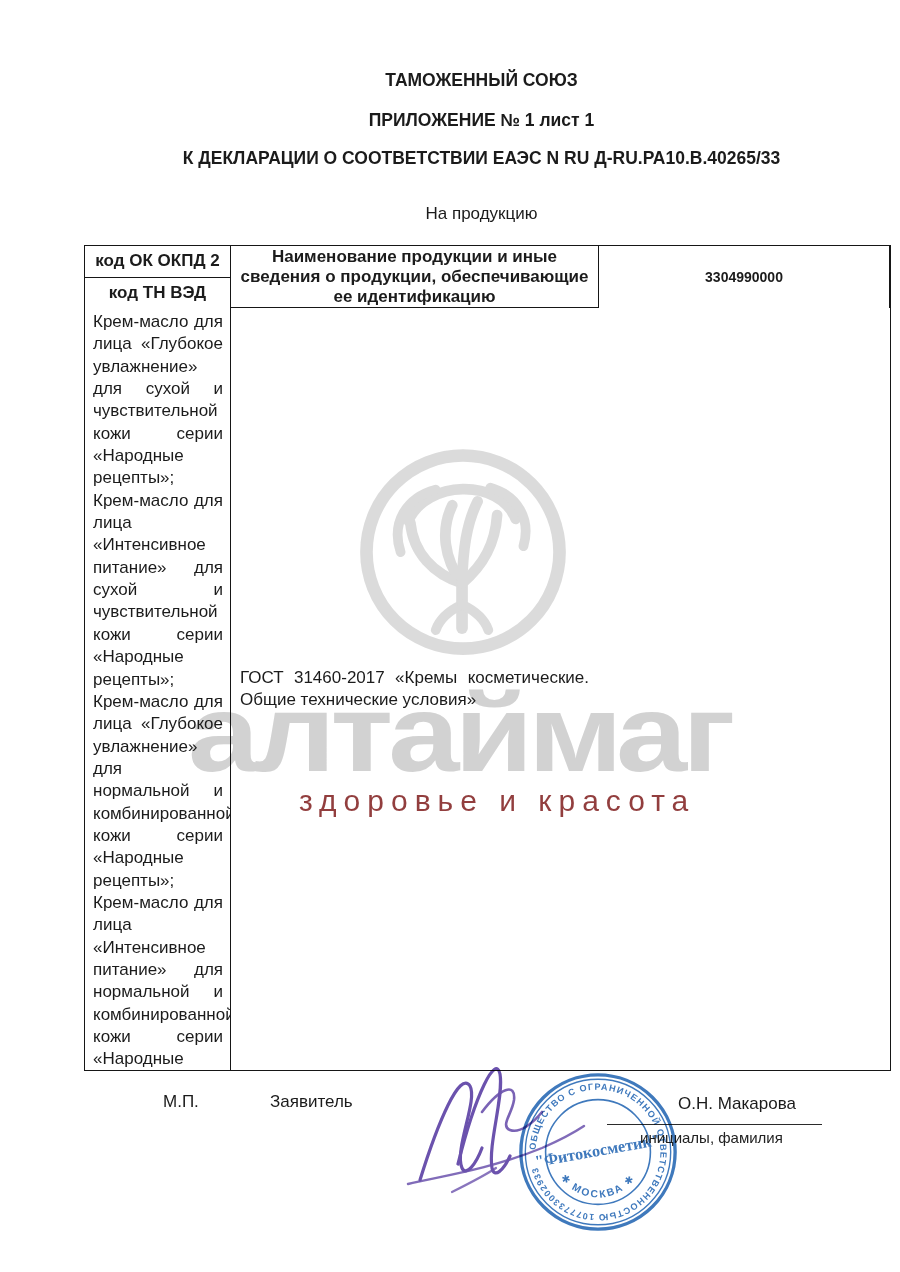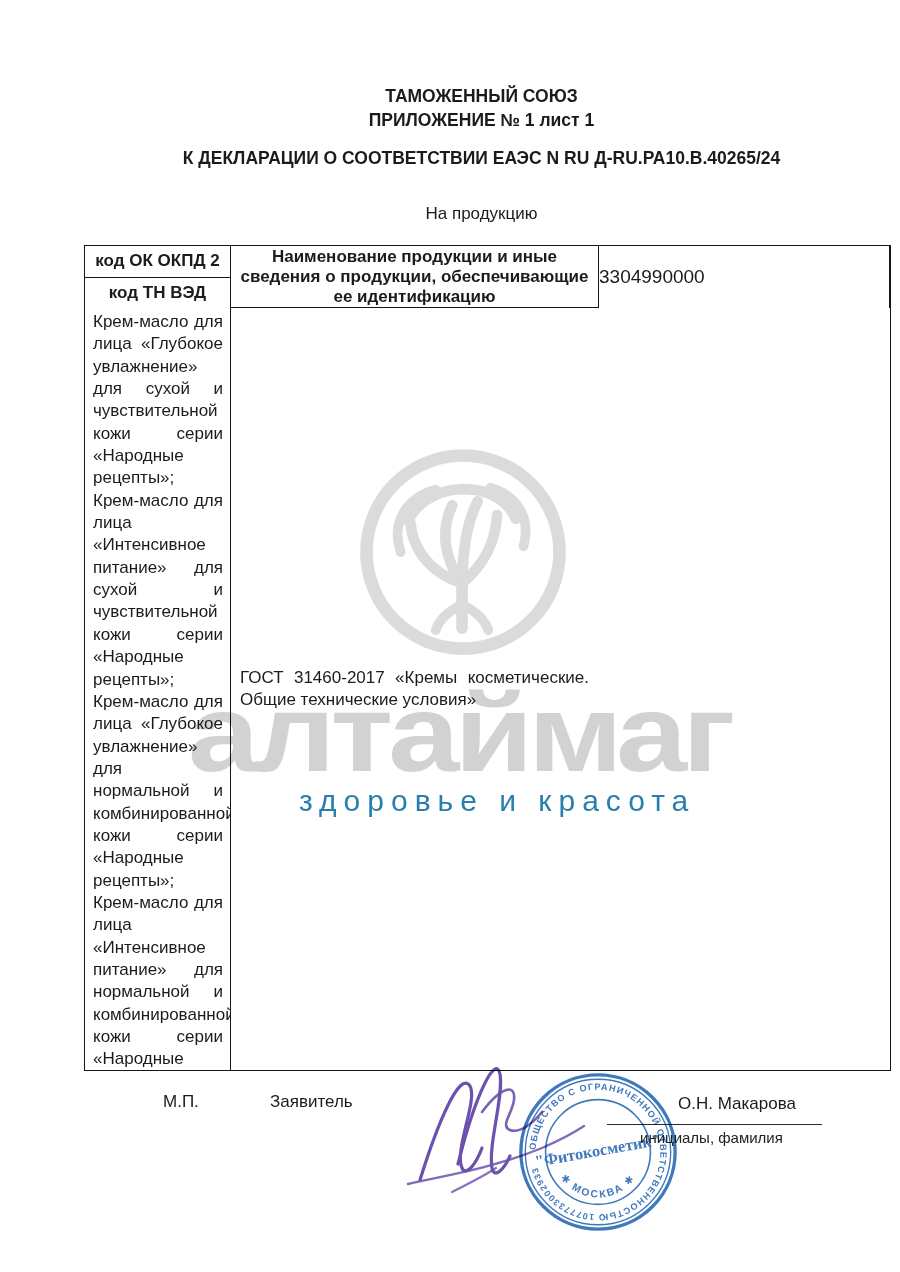"ТАМОЖЕННЫЙ СОЮЗ" .t1 { margin-top: 16px -> none }
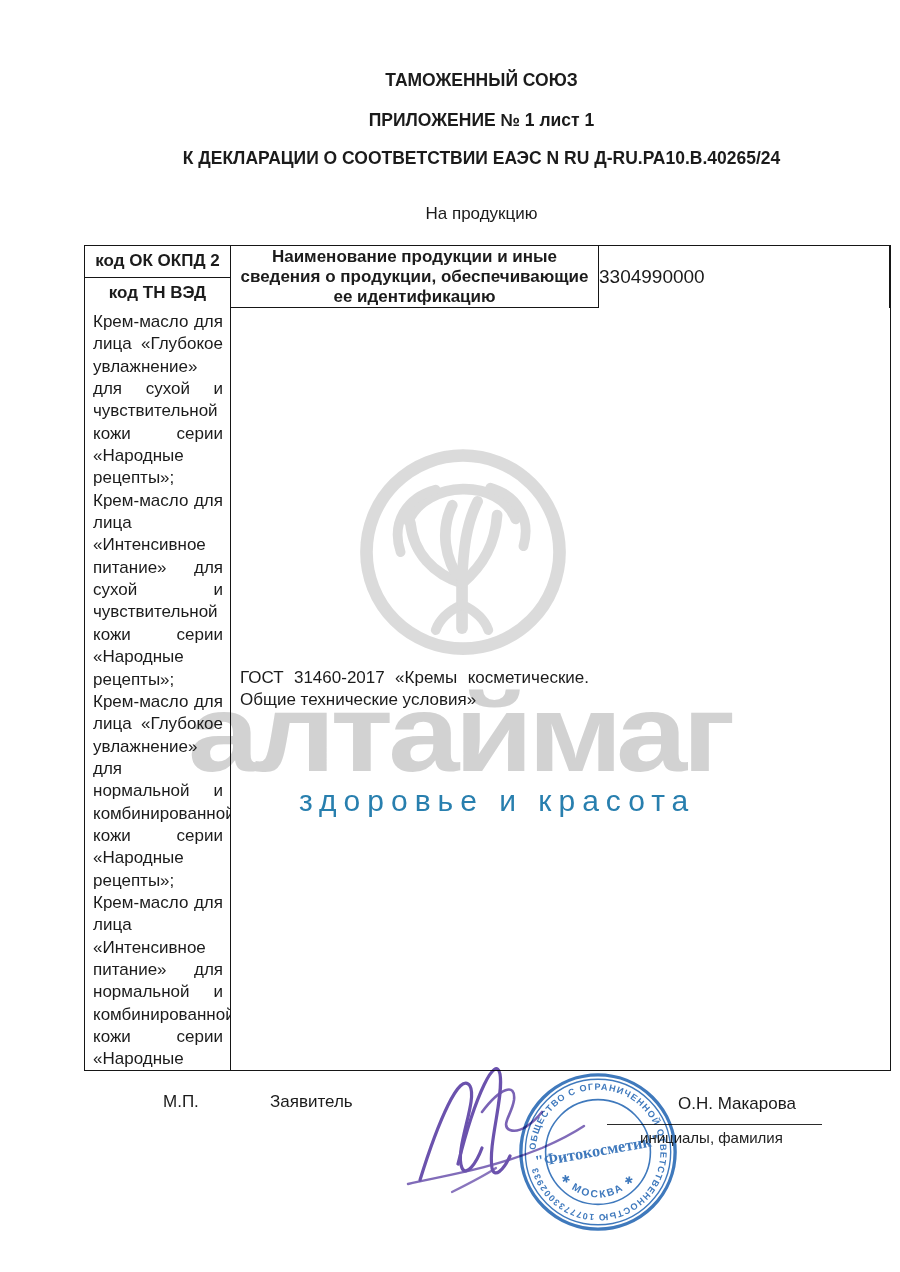"К ДЕКЛАРАЦИИ О СООТВЕТСТВИИ ЕАЭС" div.doc-title { text: Д-RU.РА10.В.40265/24 -> Д-RU.РА10.В.40265/33 }
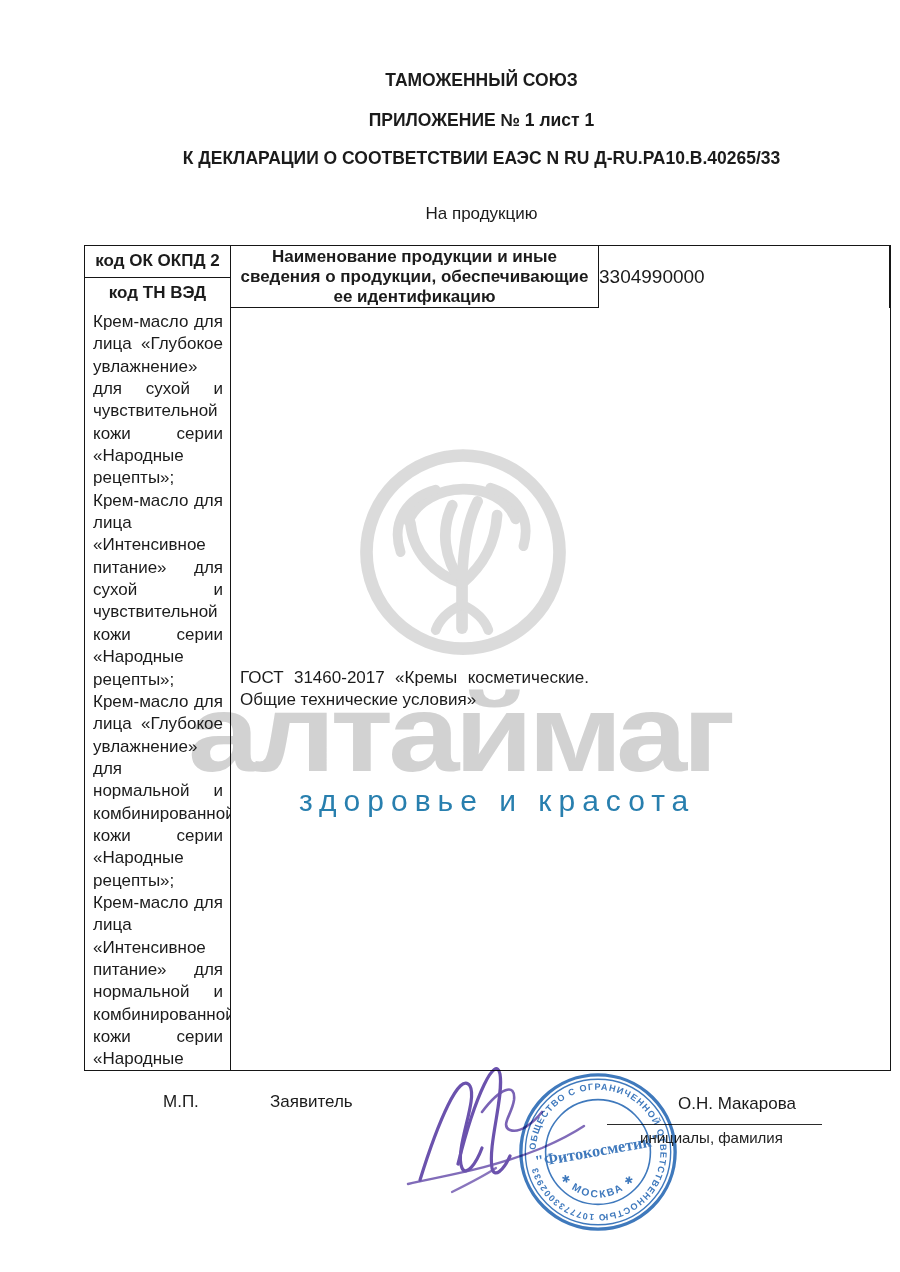"3304990000" .code-cell { font-size: 19px -> 14px; font-weight: none -> bold; justify-content: flex-start -> center }
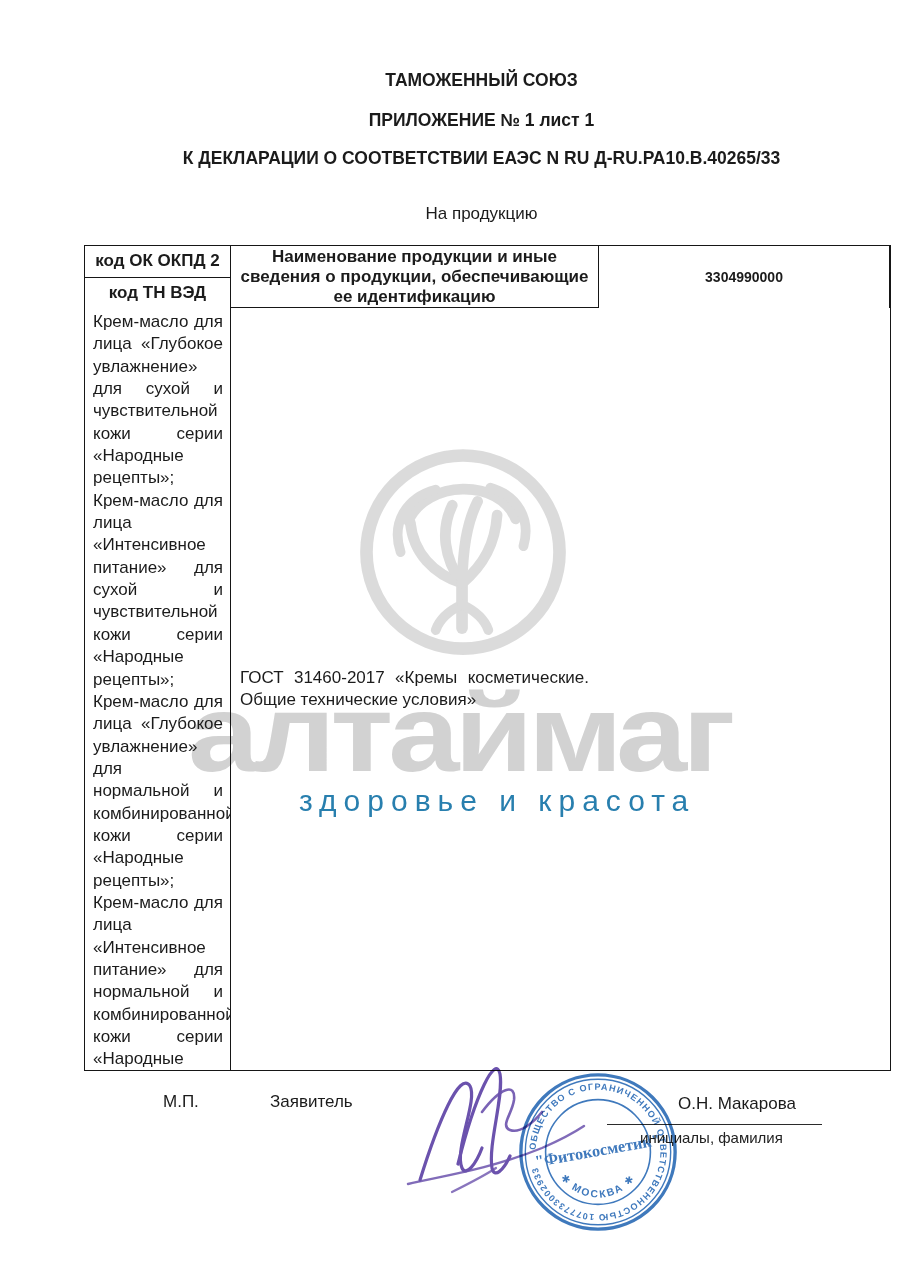"здоровье и красота" .wm-tagline { color: #0369a1 -> #7f1d1d }
